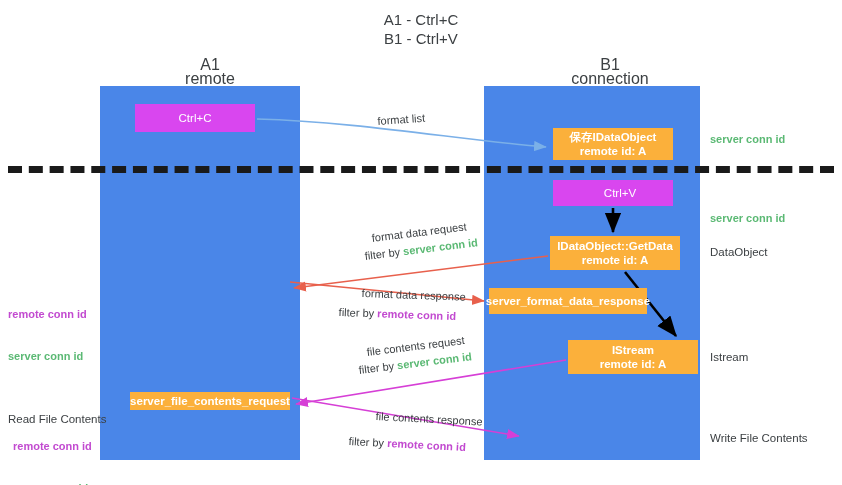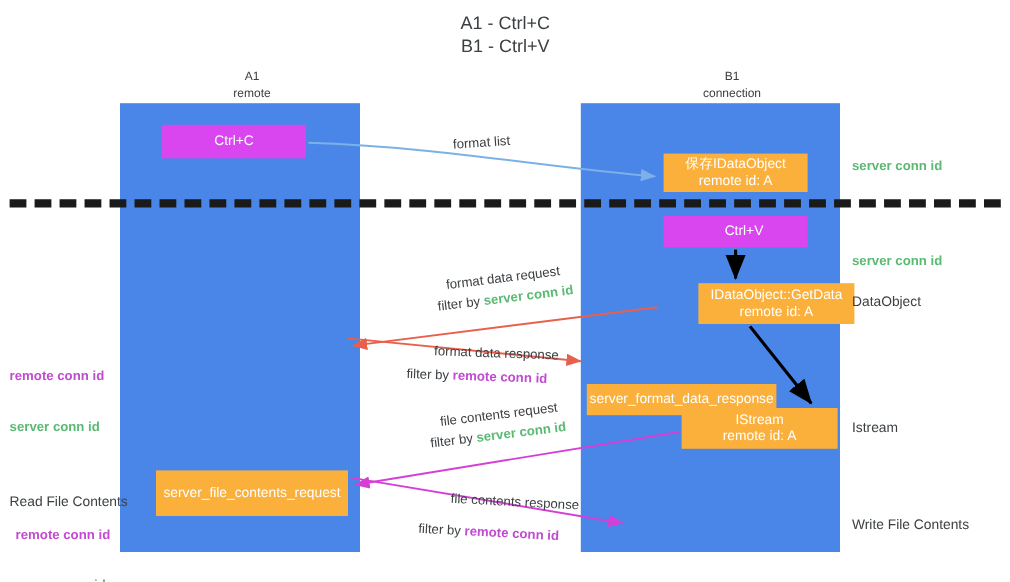"A1" .col-head { font-size: 10px -> 16px }
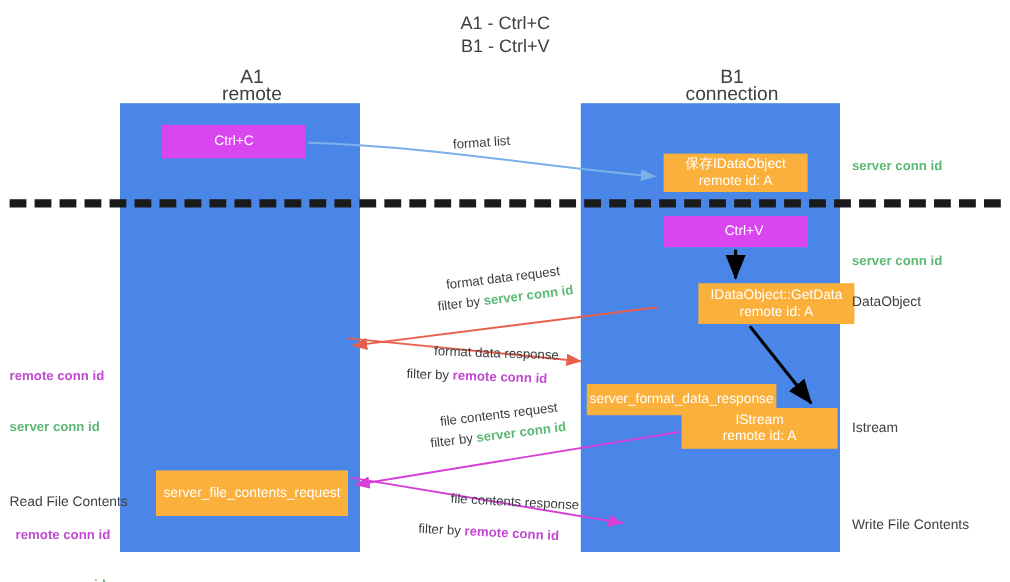"保存IDataObject" .node.orange { font-weight: none -> bold }
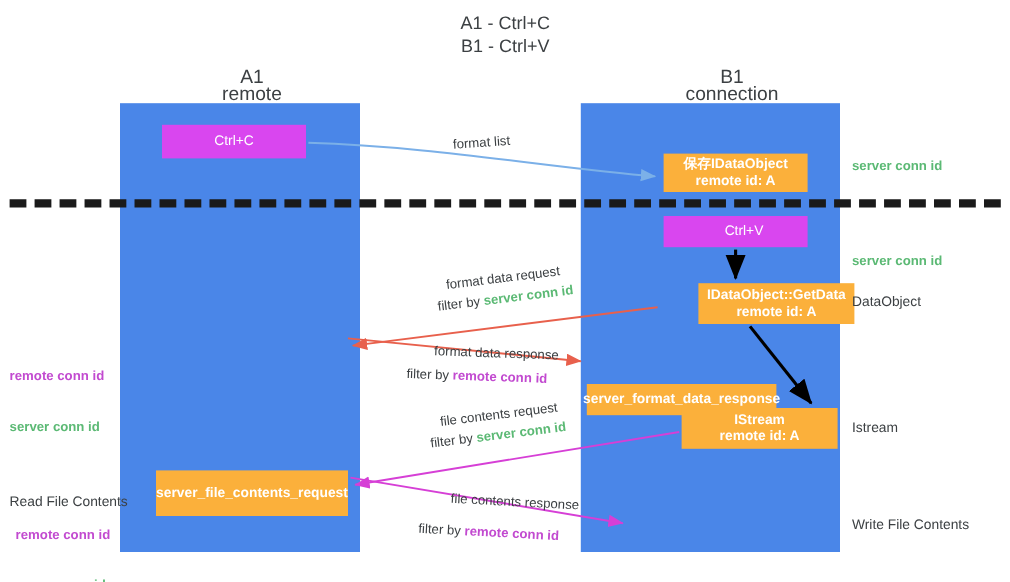"IDataObject::GetData" .n-getdata { margin-left: 32px -> none }
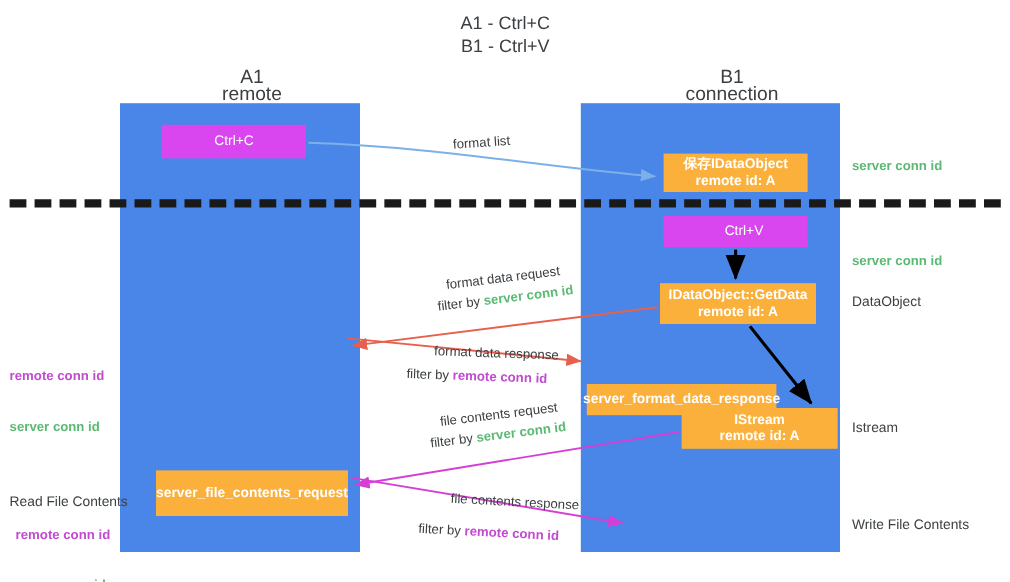"server_format_data_response" .n-sfdres { margin-top: 32px -> none }
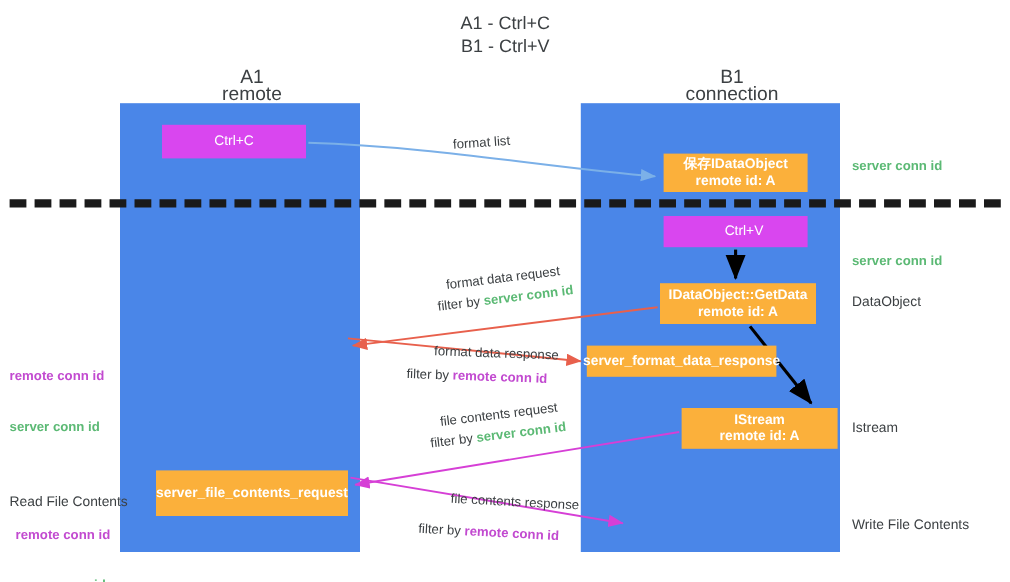"server_file_contents_request" .n-sfcreq { height: 38px -> 18px }
